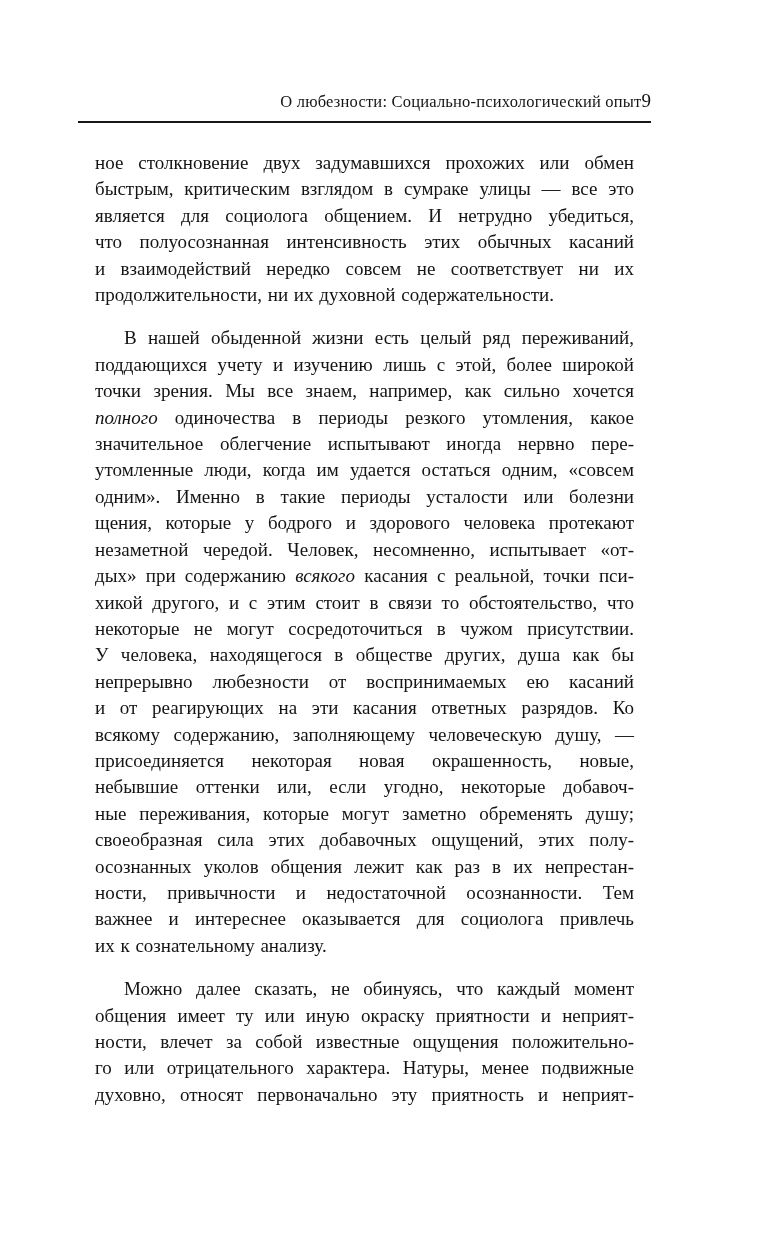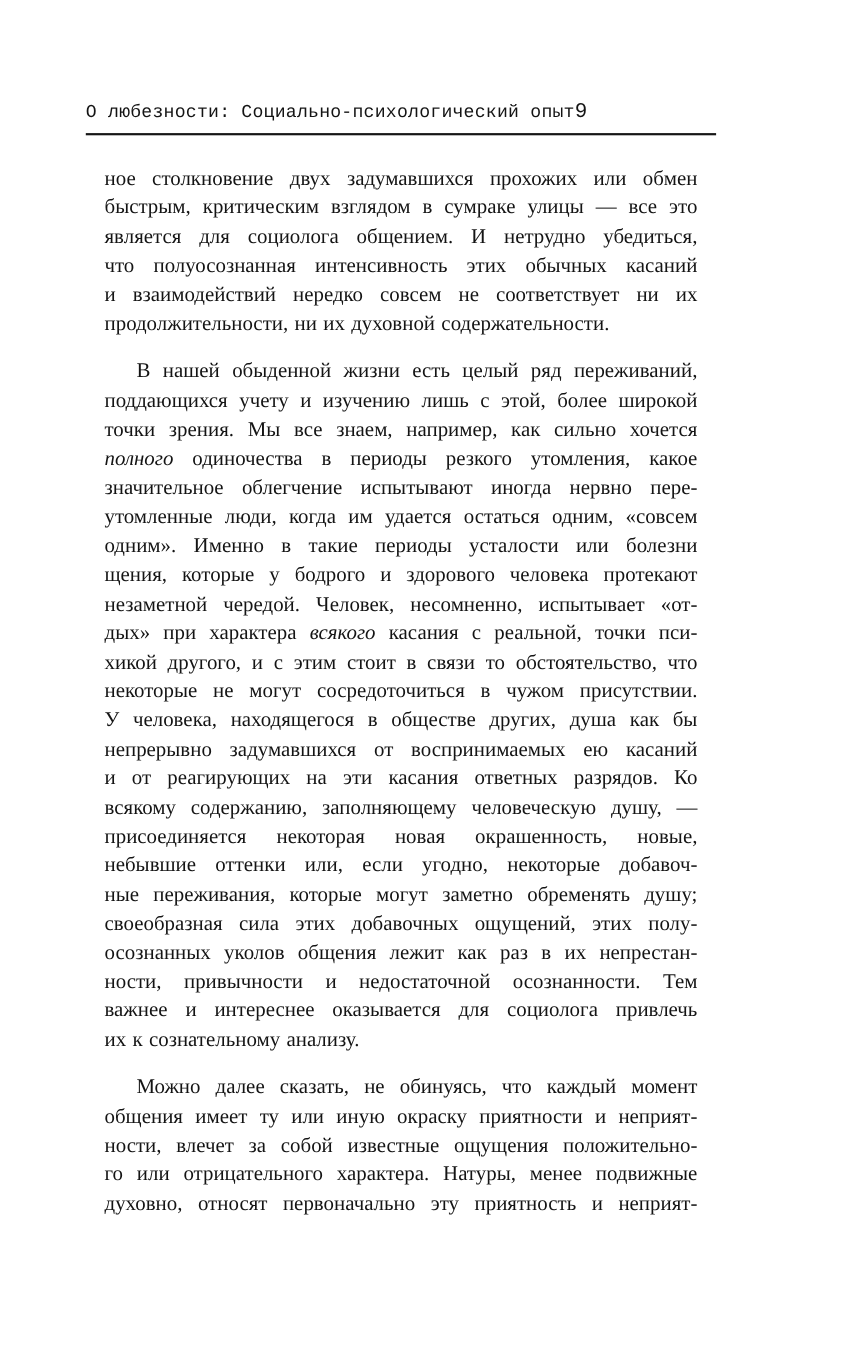"О любезности: Социально-психологический" .running-head { font-family: Liberation Mono, monospace -> none; justify-content: flex-start -> flex-end }
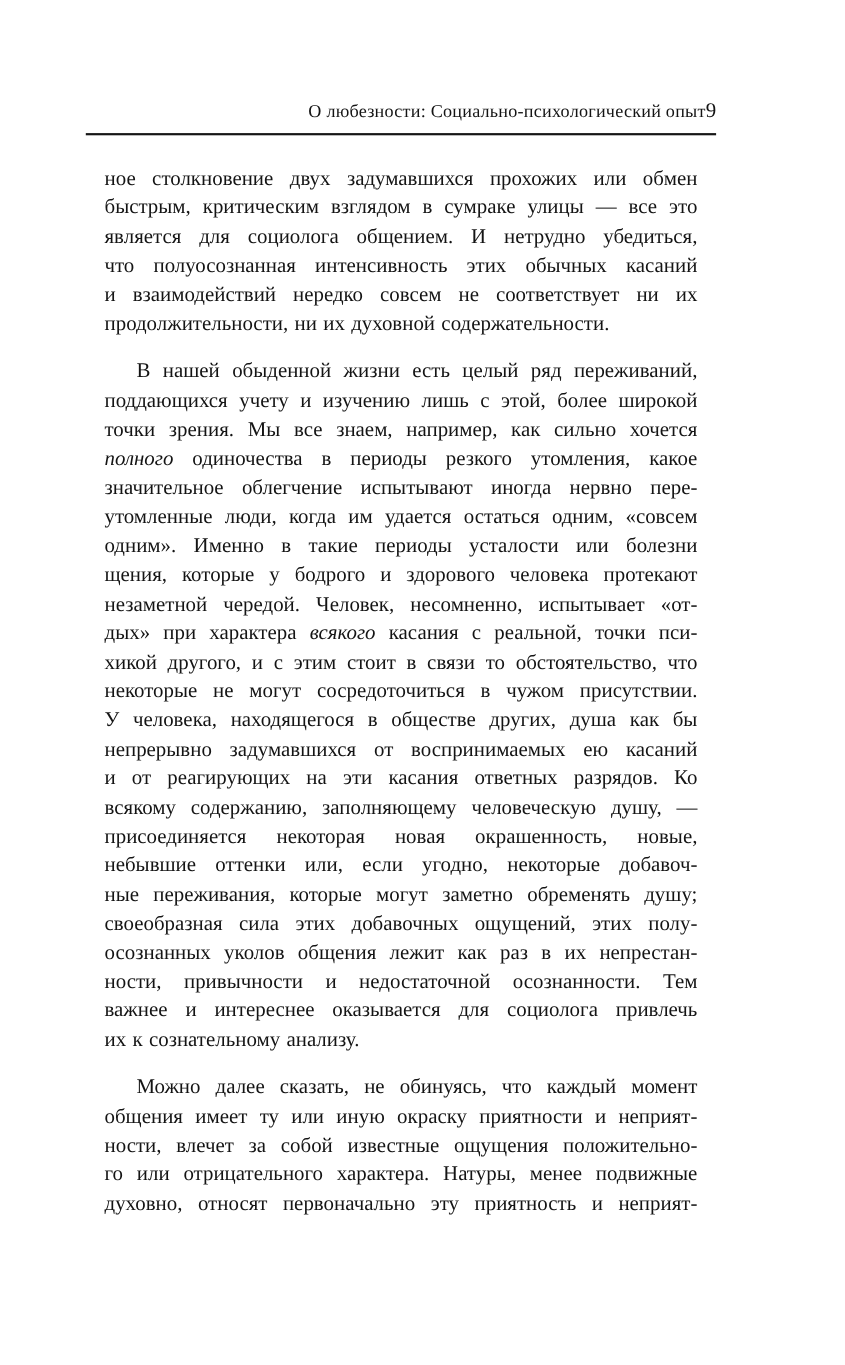"дых» при характера" span { text: характера -> содержанию }
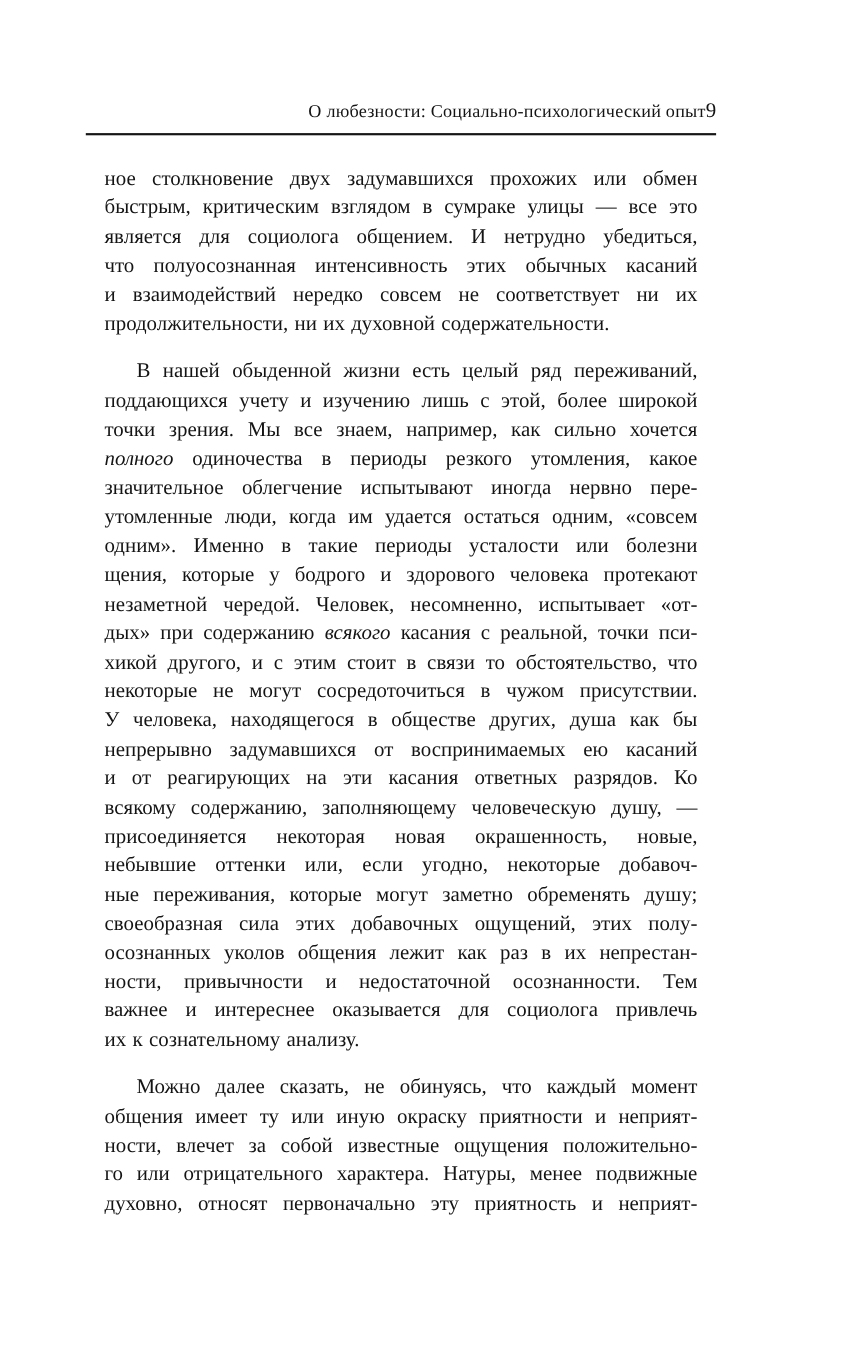"непрерывно задумавшихся от" span { text: задумавшихся -> любезности }
